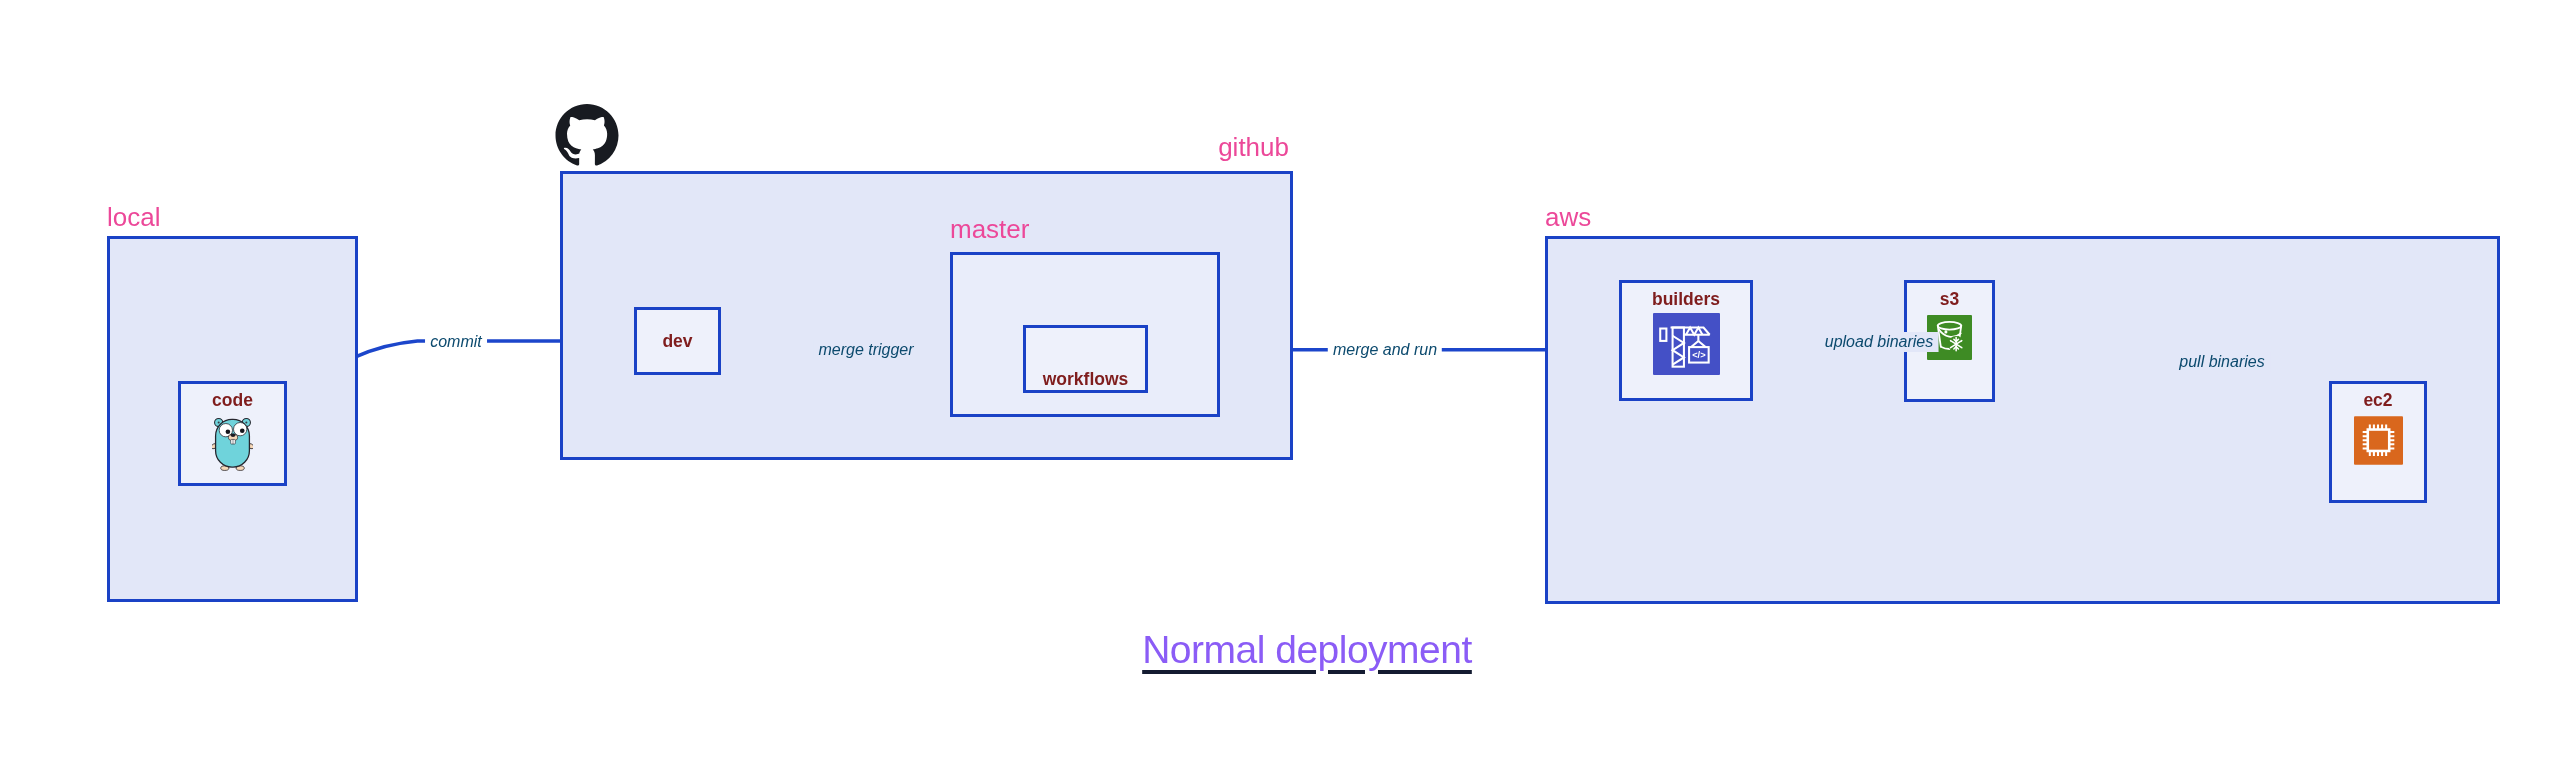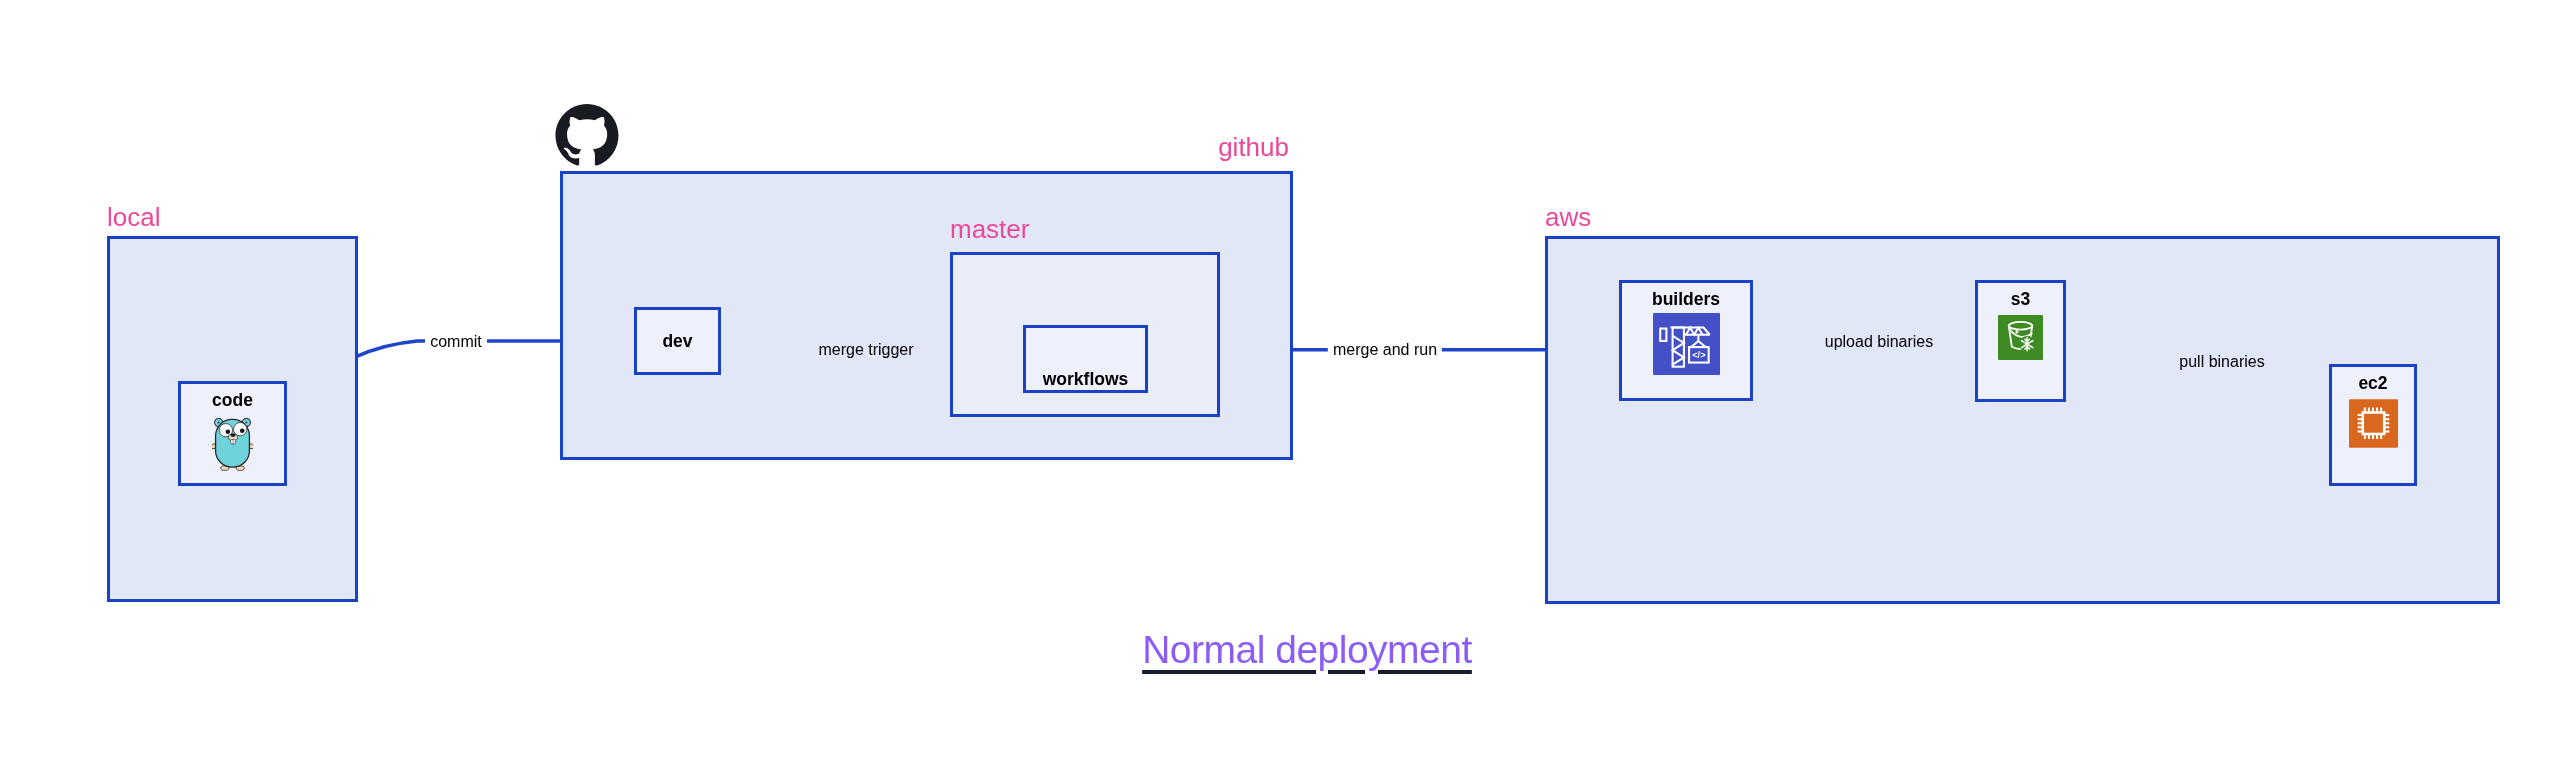"builders" .nlabel { color: #000000 -> #7f1d1d }
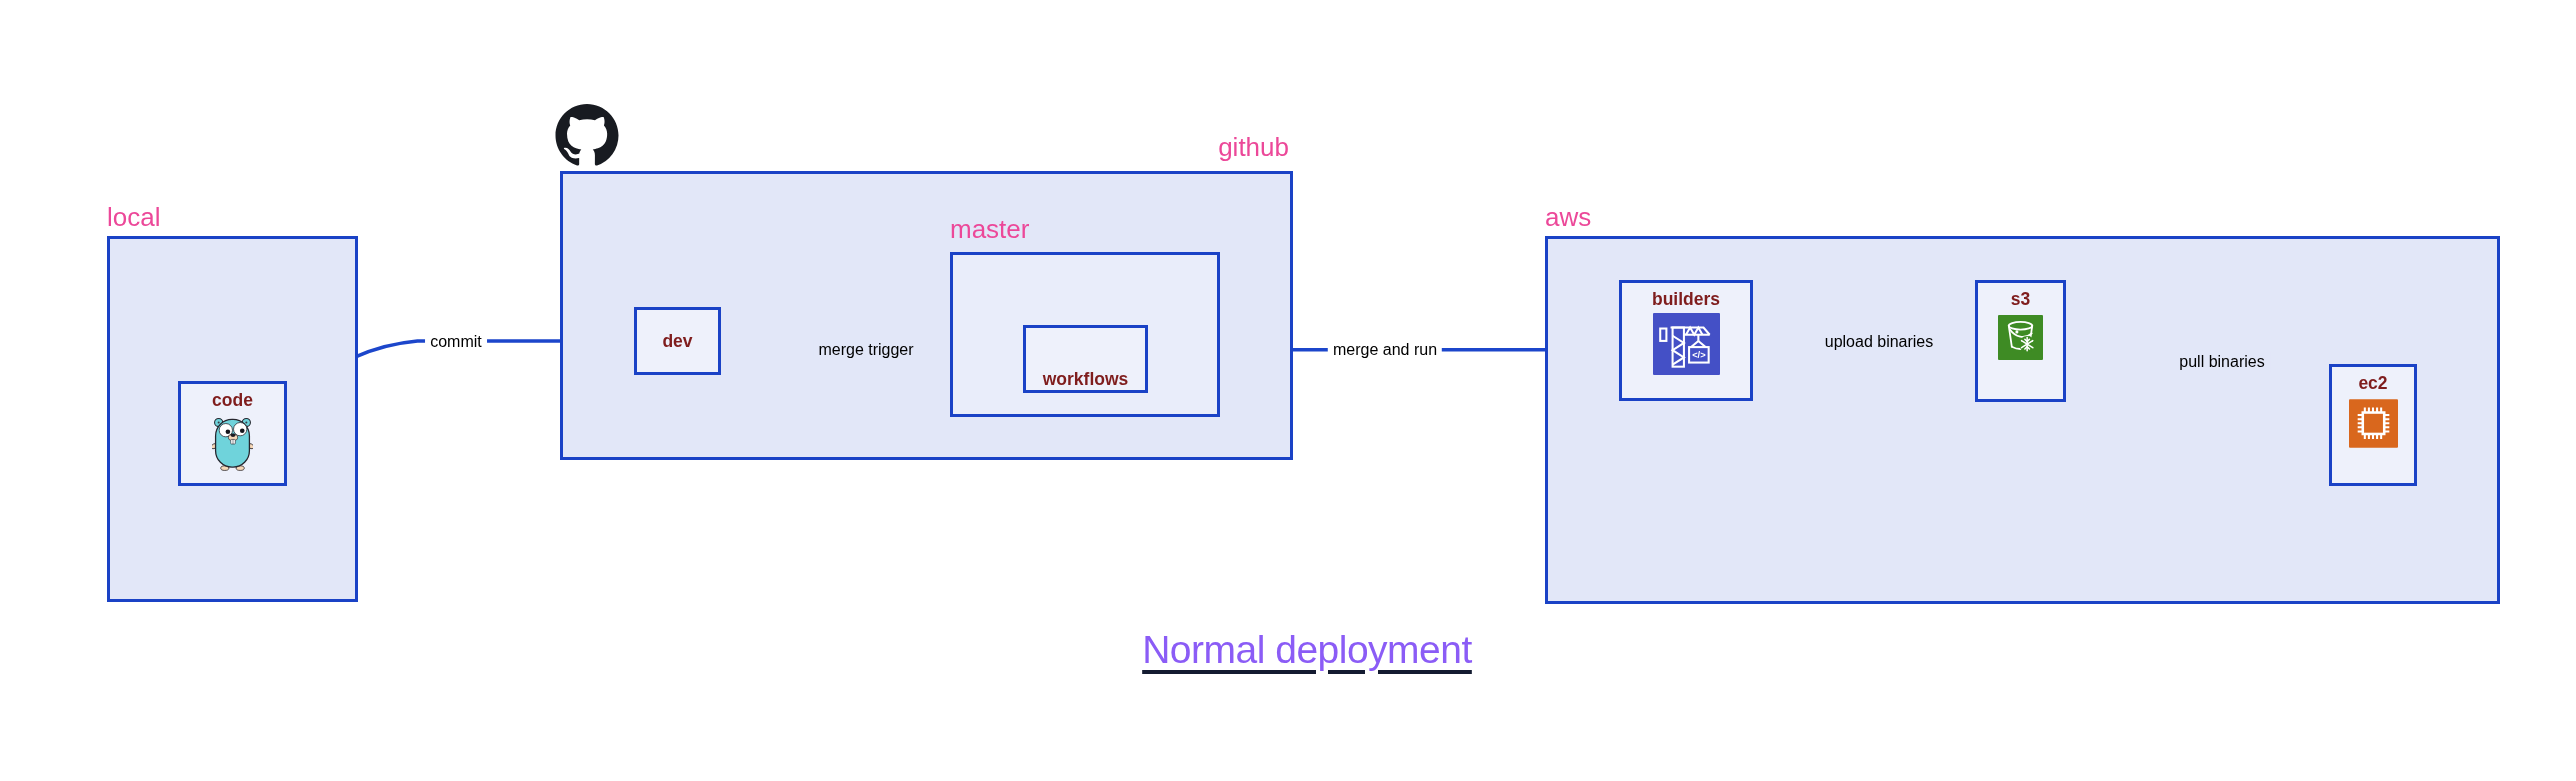"s3" div.node { left: 1975px -> 1904px }
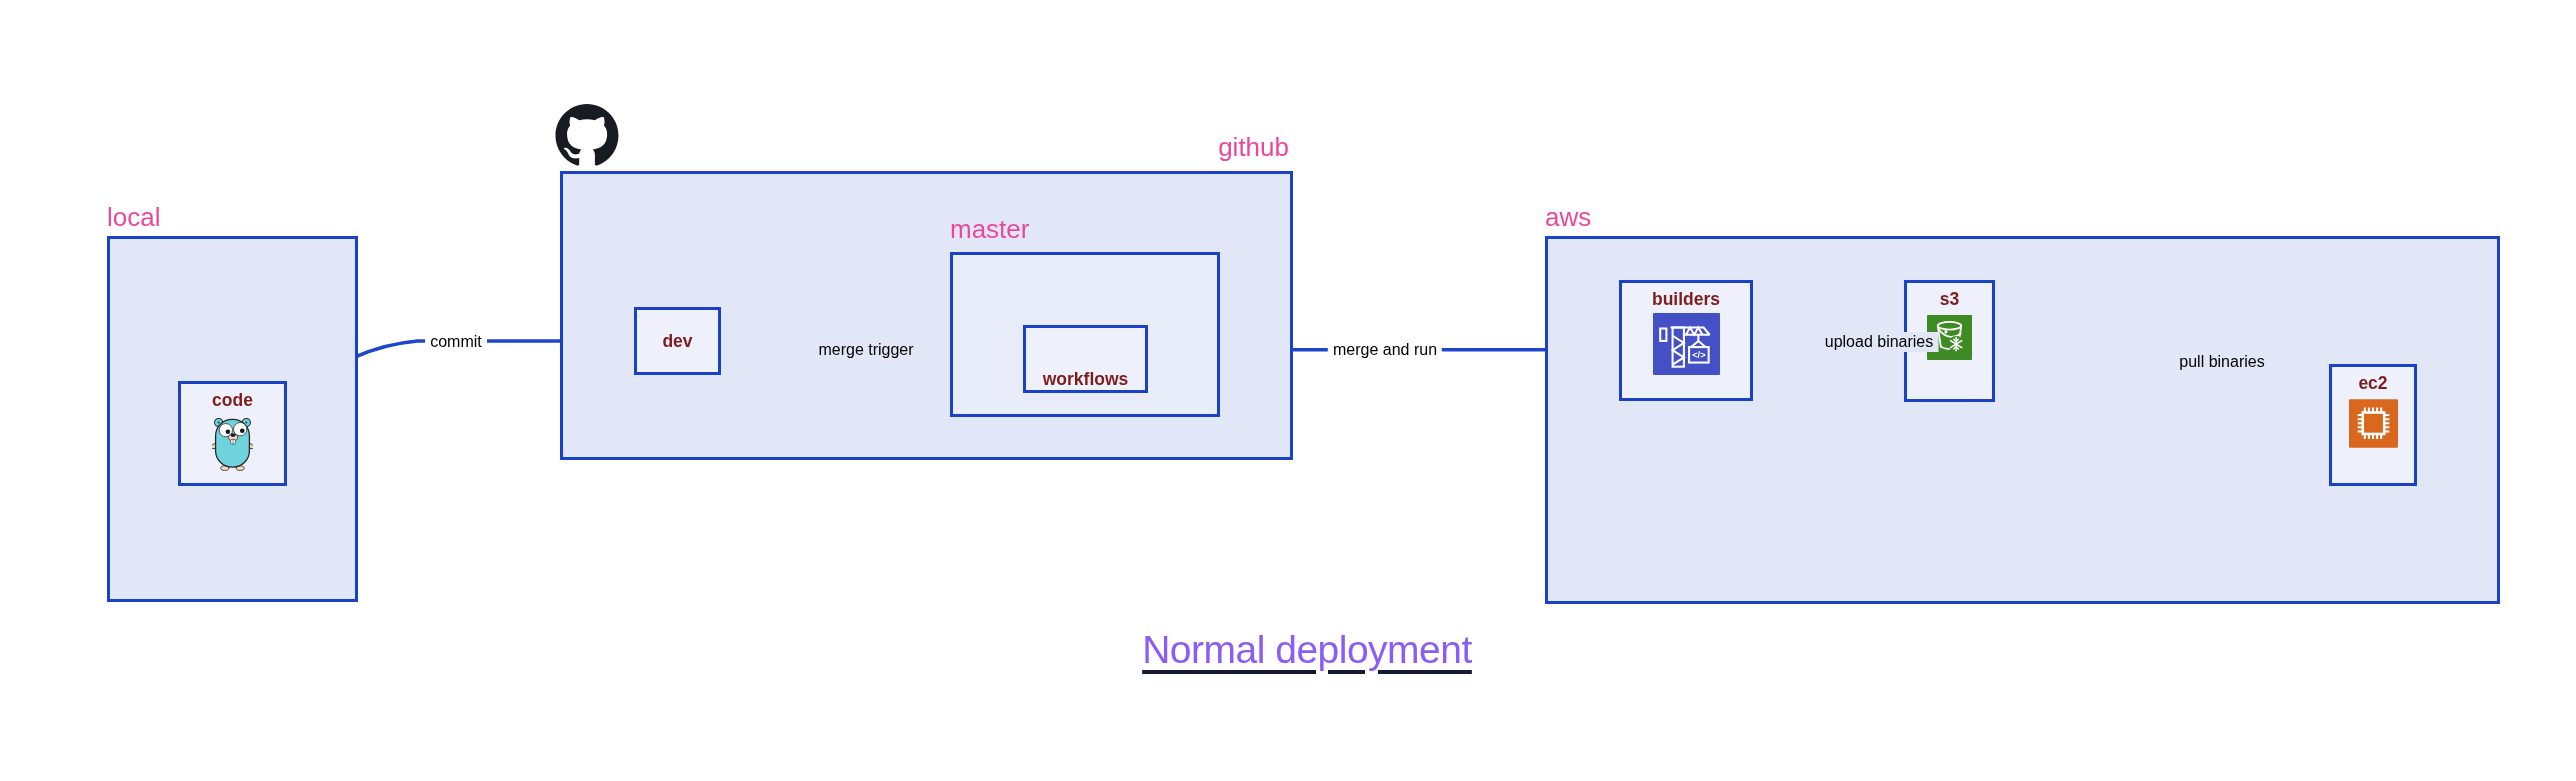"commit" .elabel { color: #000000 -> #0c4a6e; font-style: none -> italic }
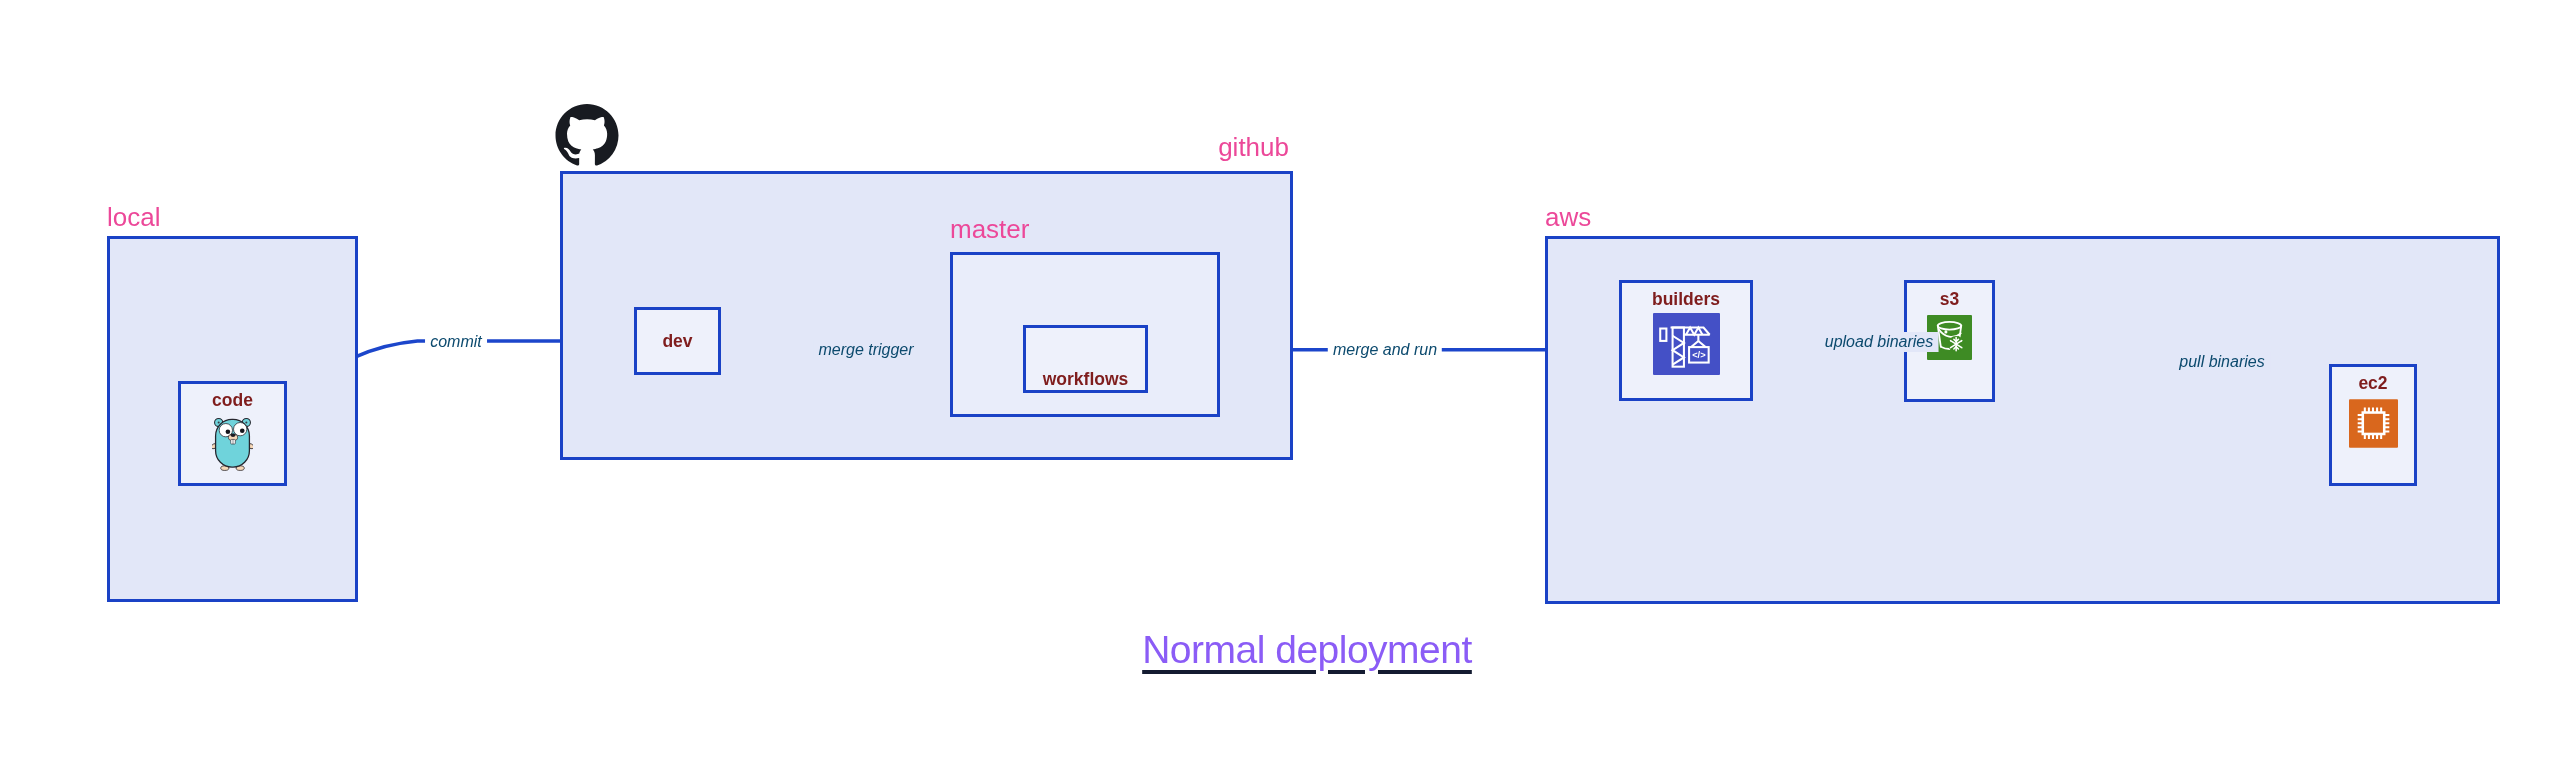"ec2" div.node { top: 364px -> 381px; width: 88px -> 98px }
